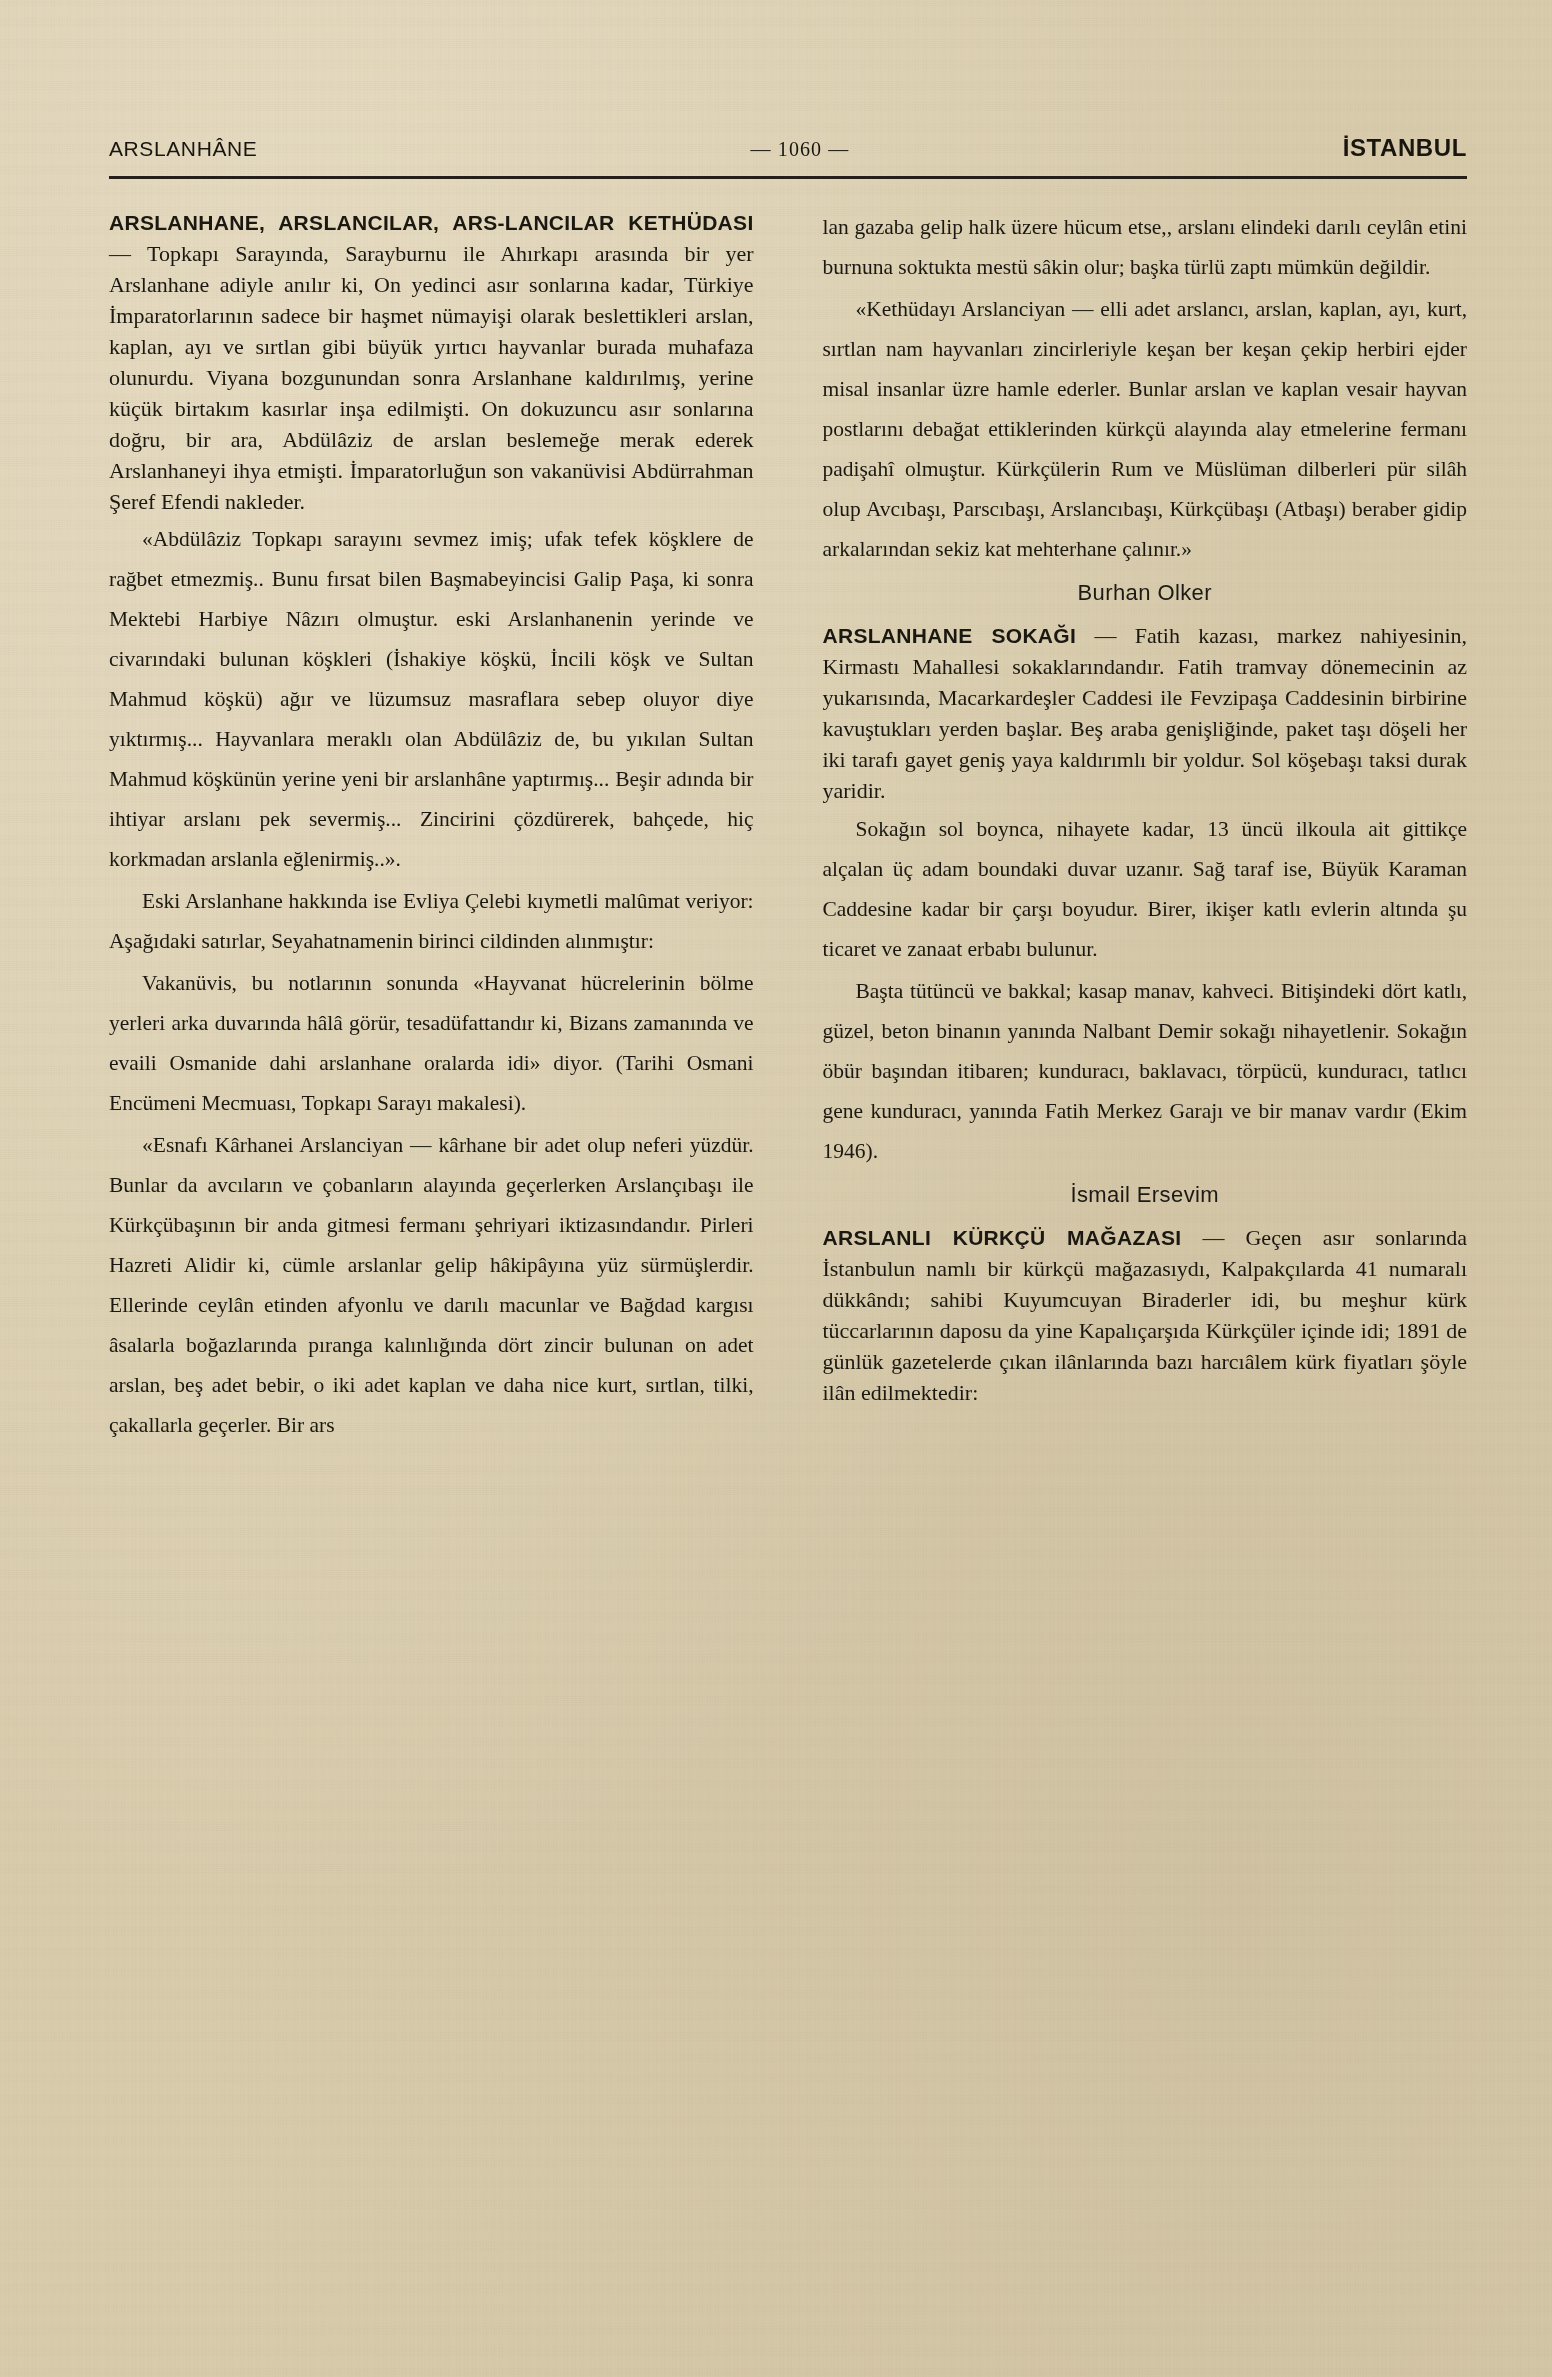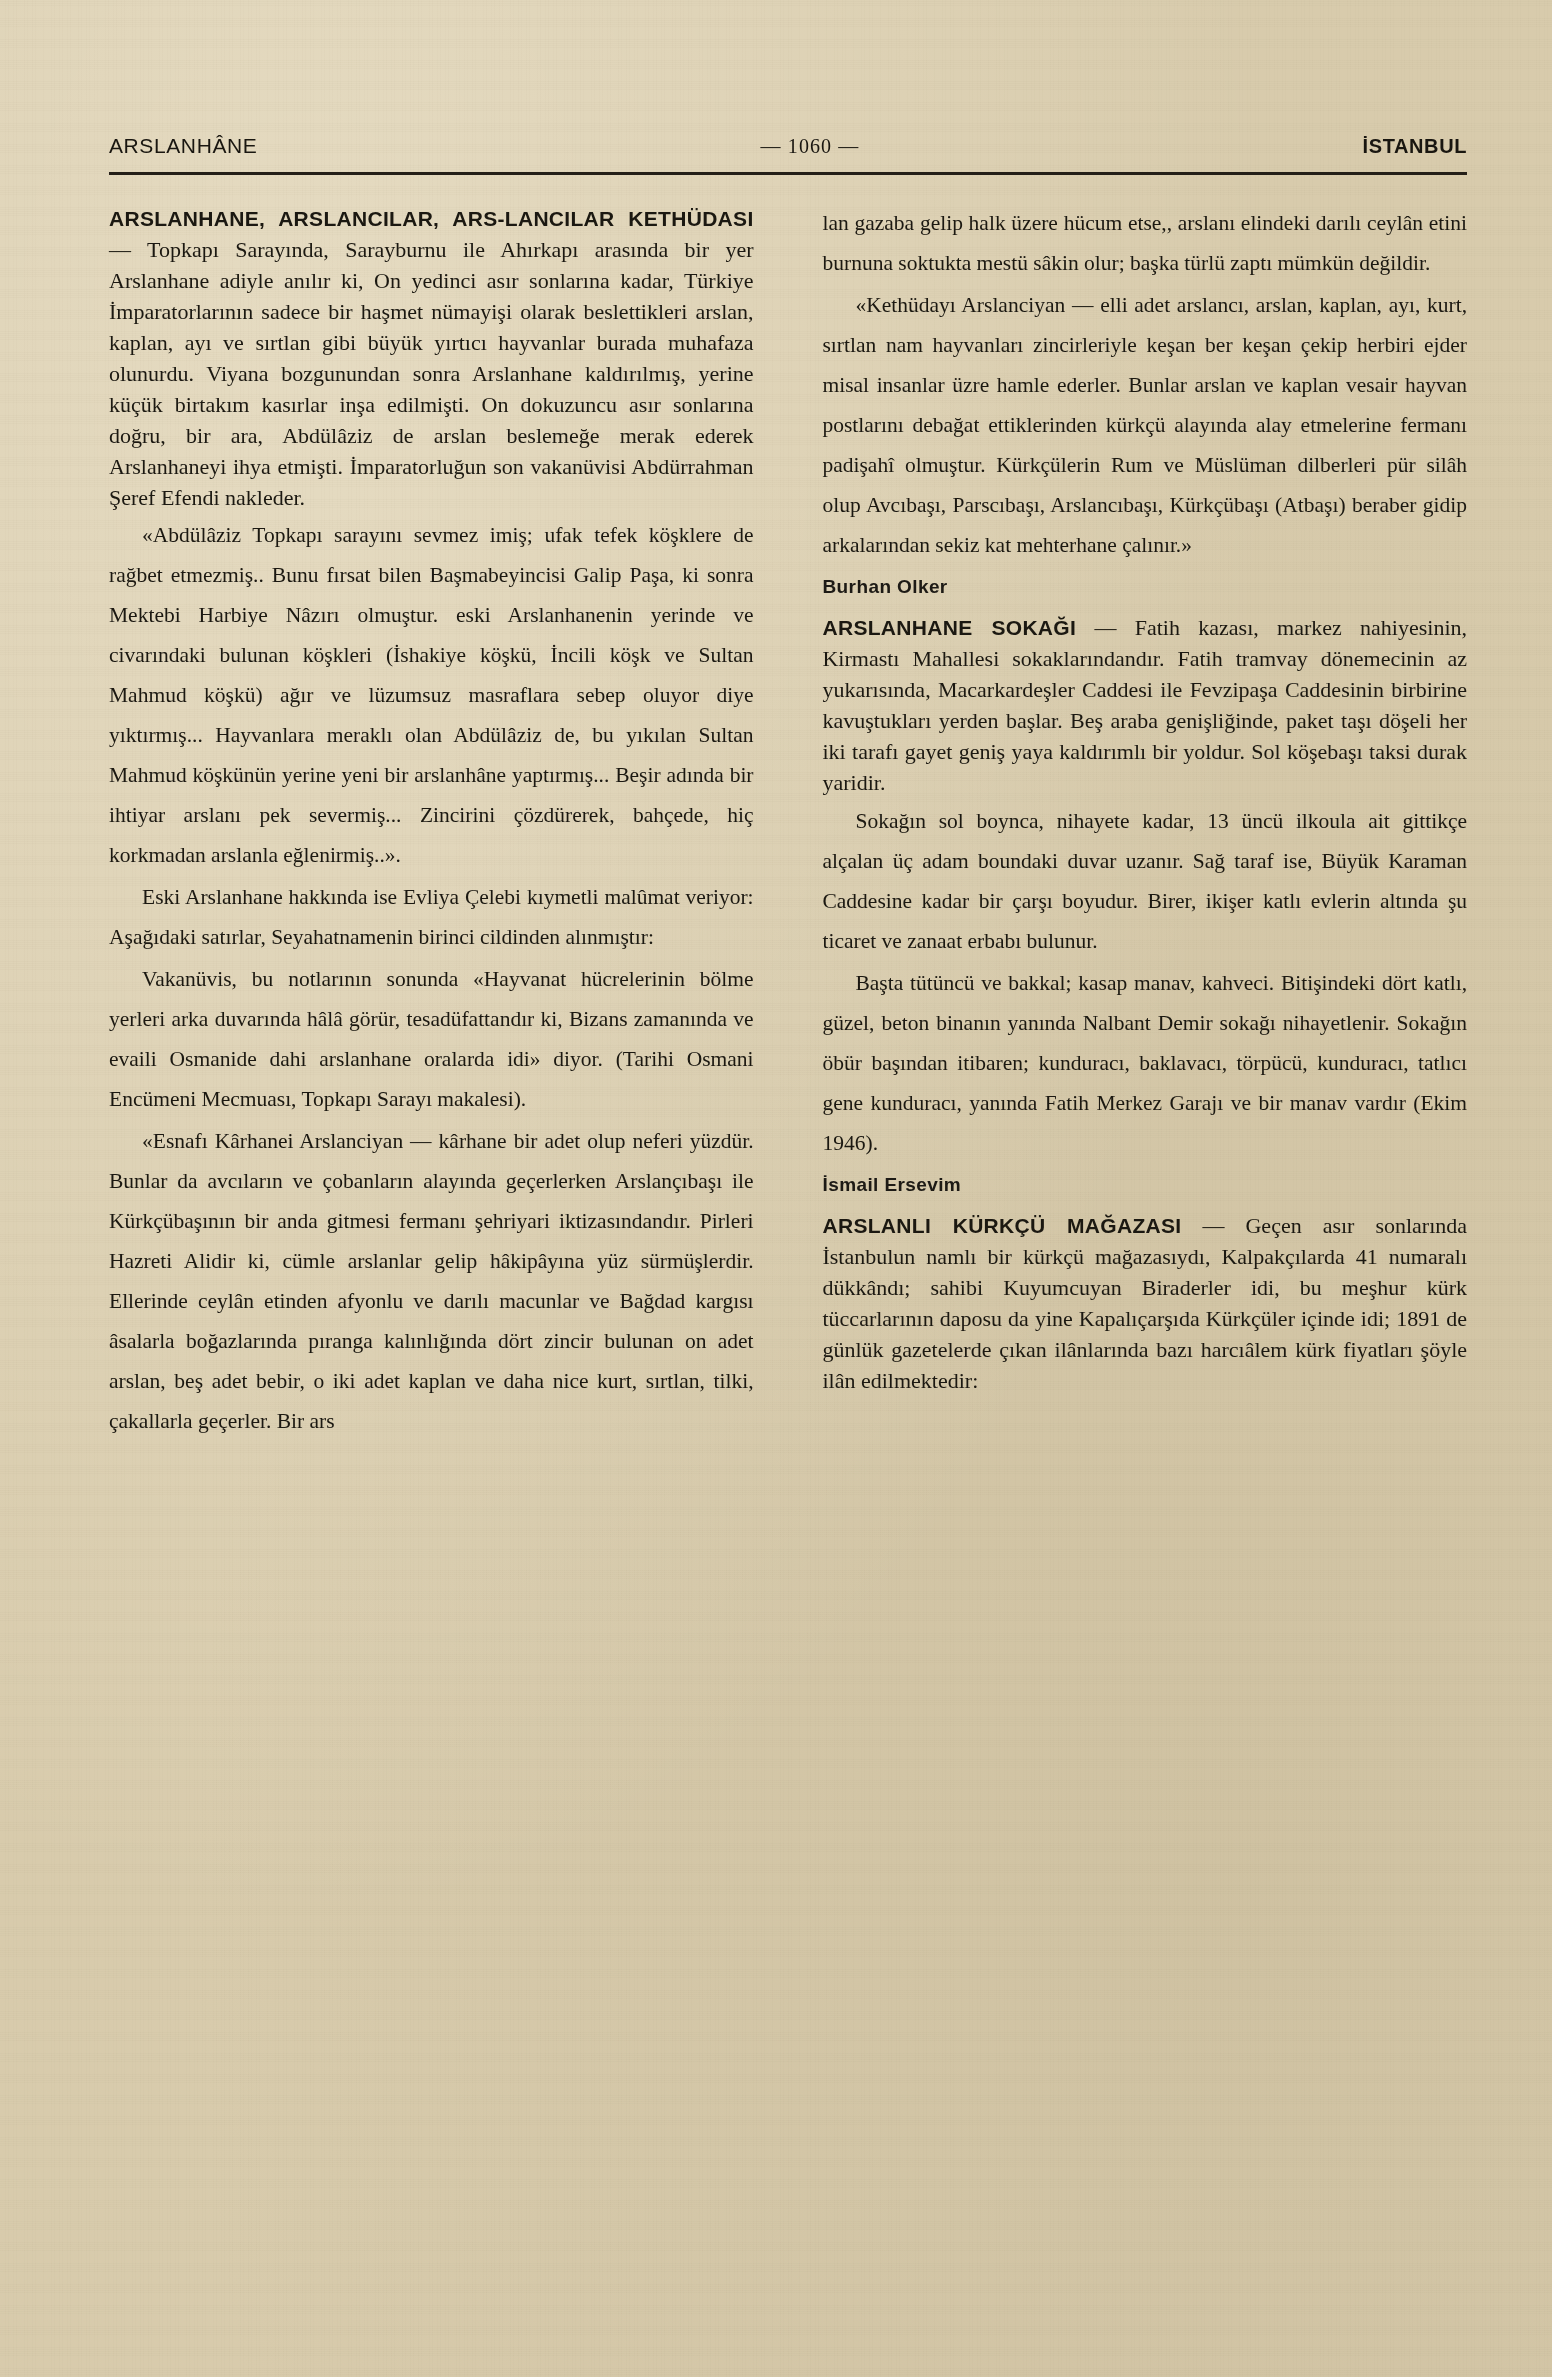"İSTANBUL" .runhead .right { font-size: 20px -> 24px }
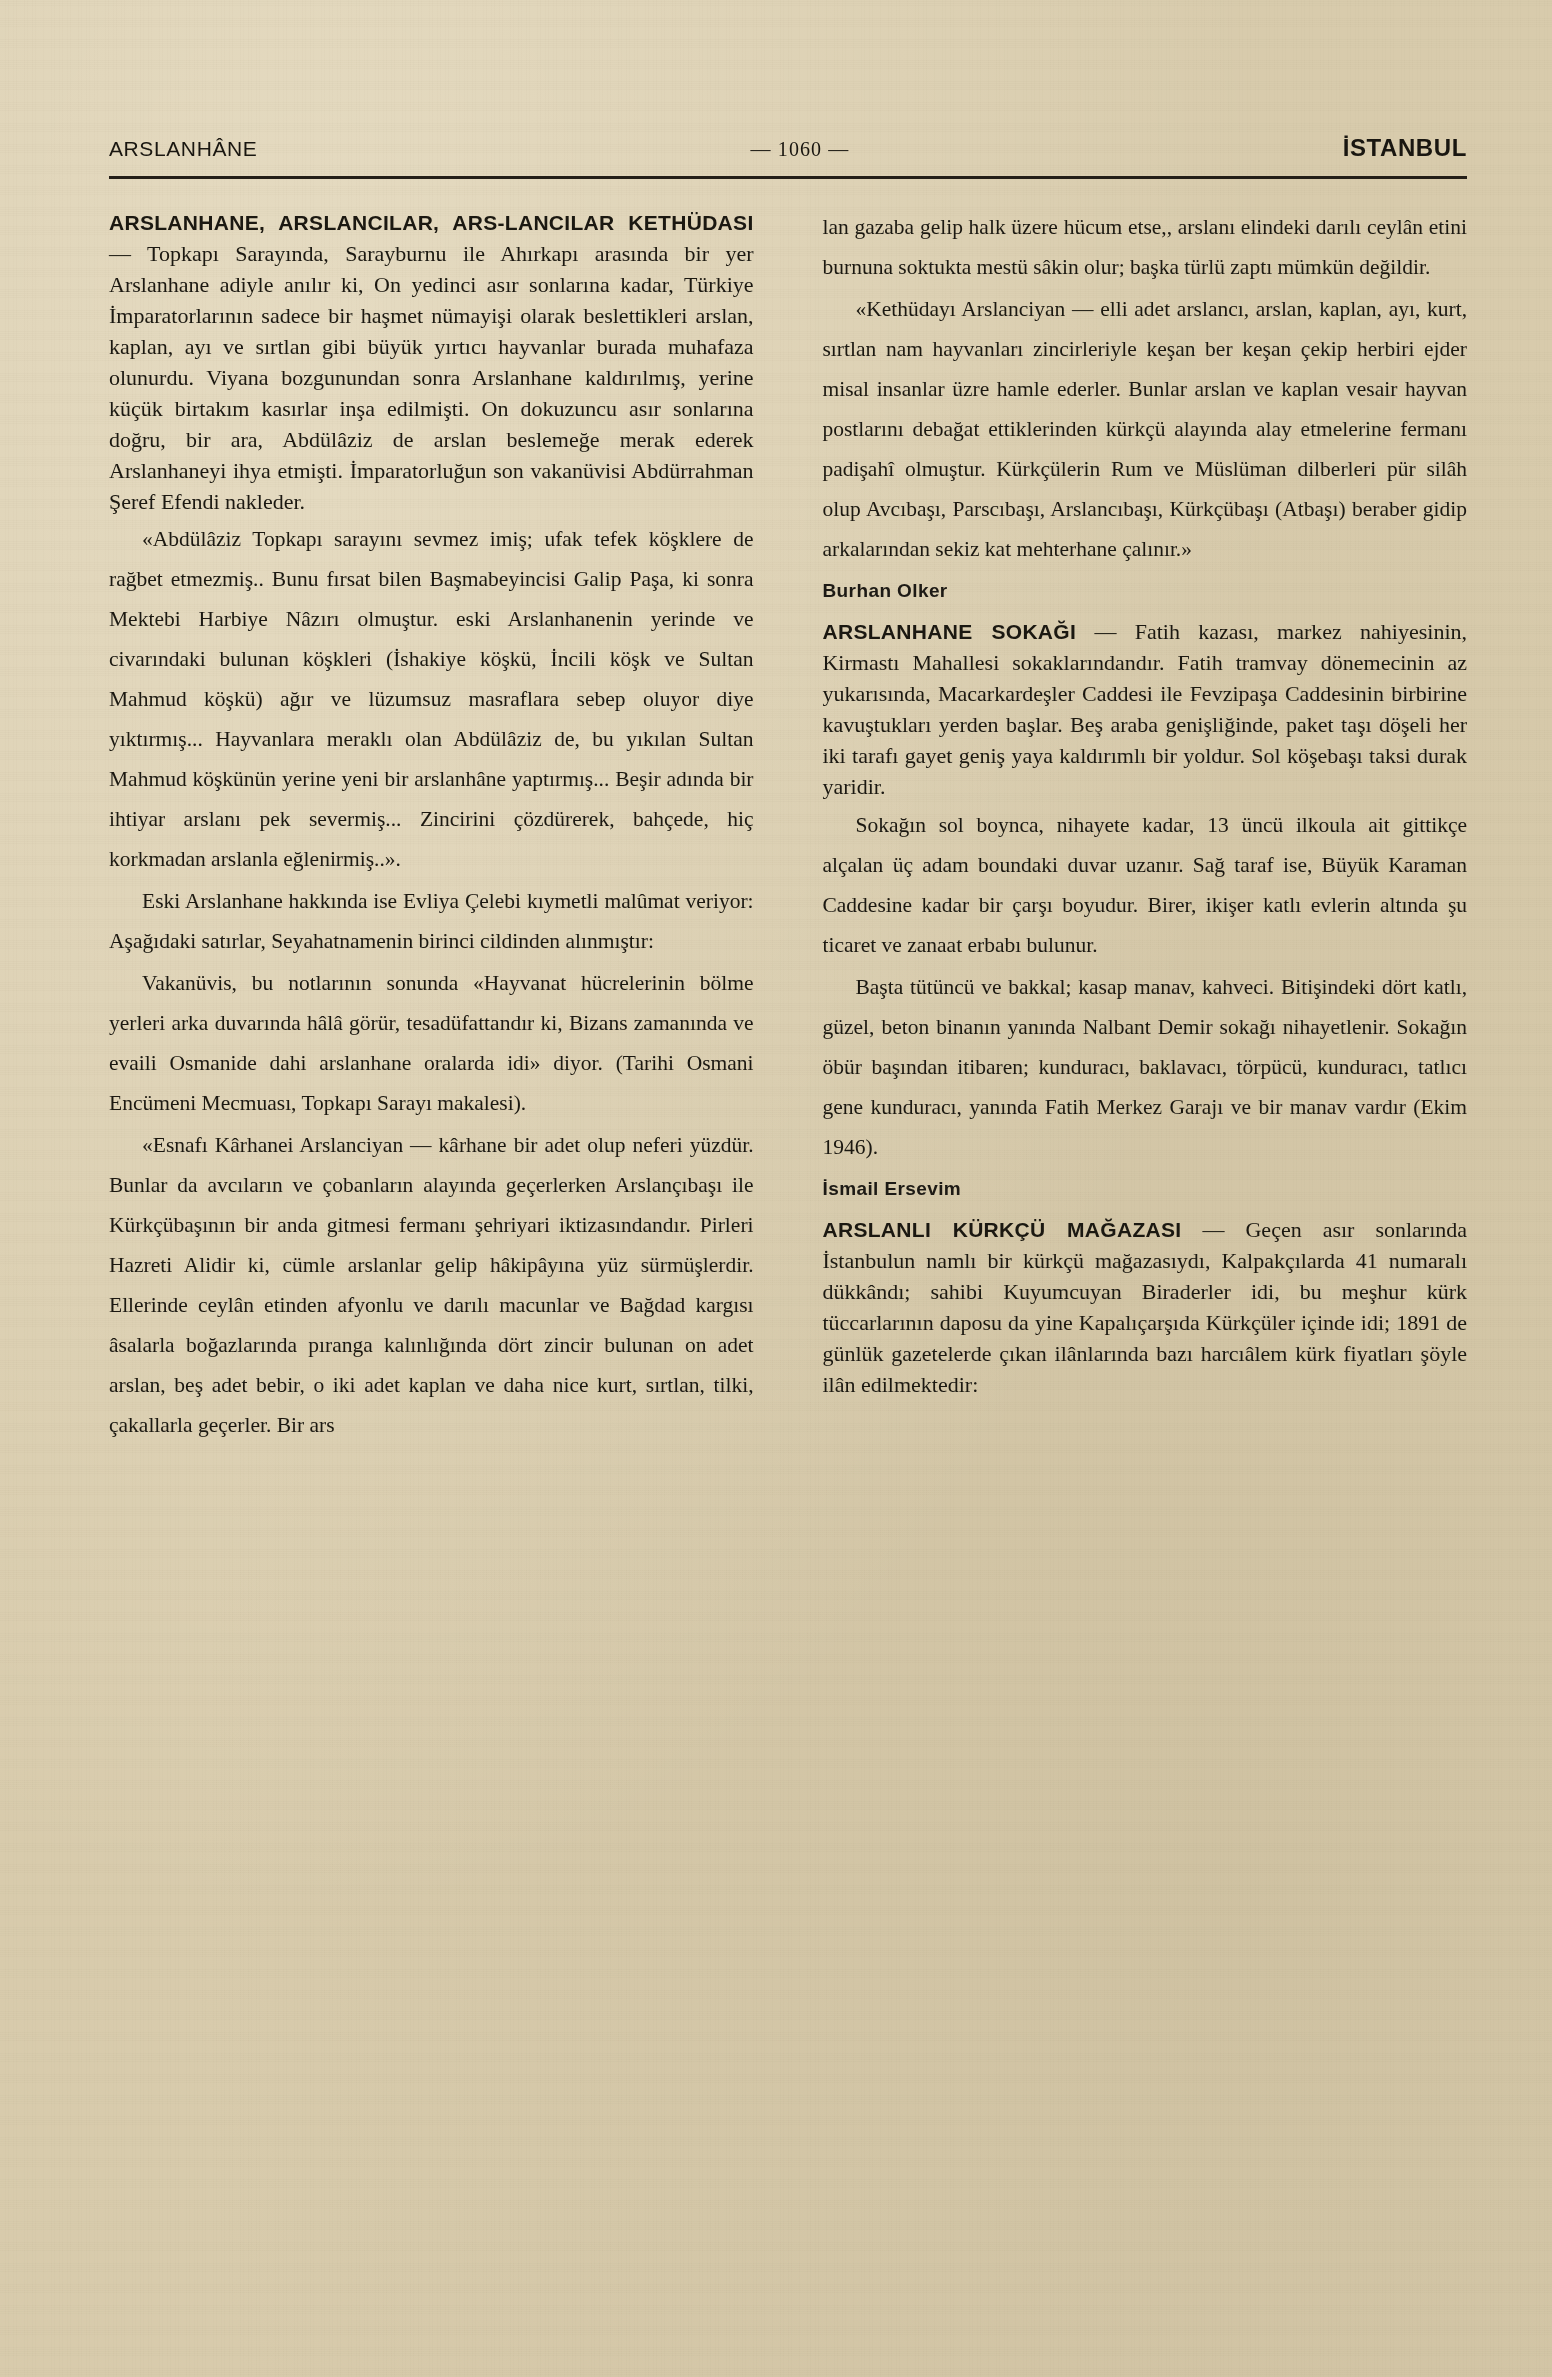"Burhan Olker" .byline { font-size: 19px -> 22px; font-weight: bold -> normal; text-align: left -> center }
